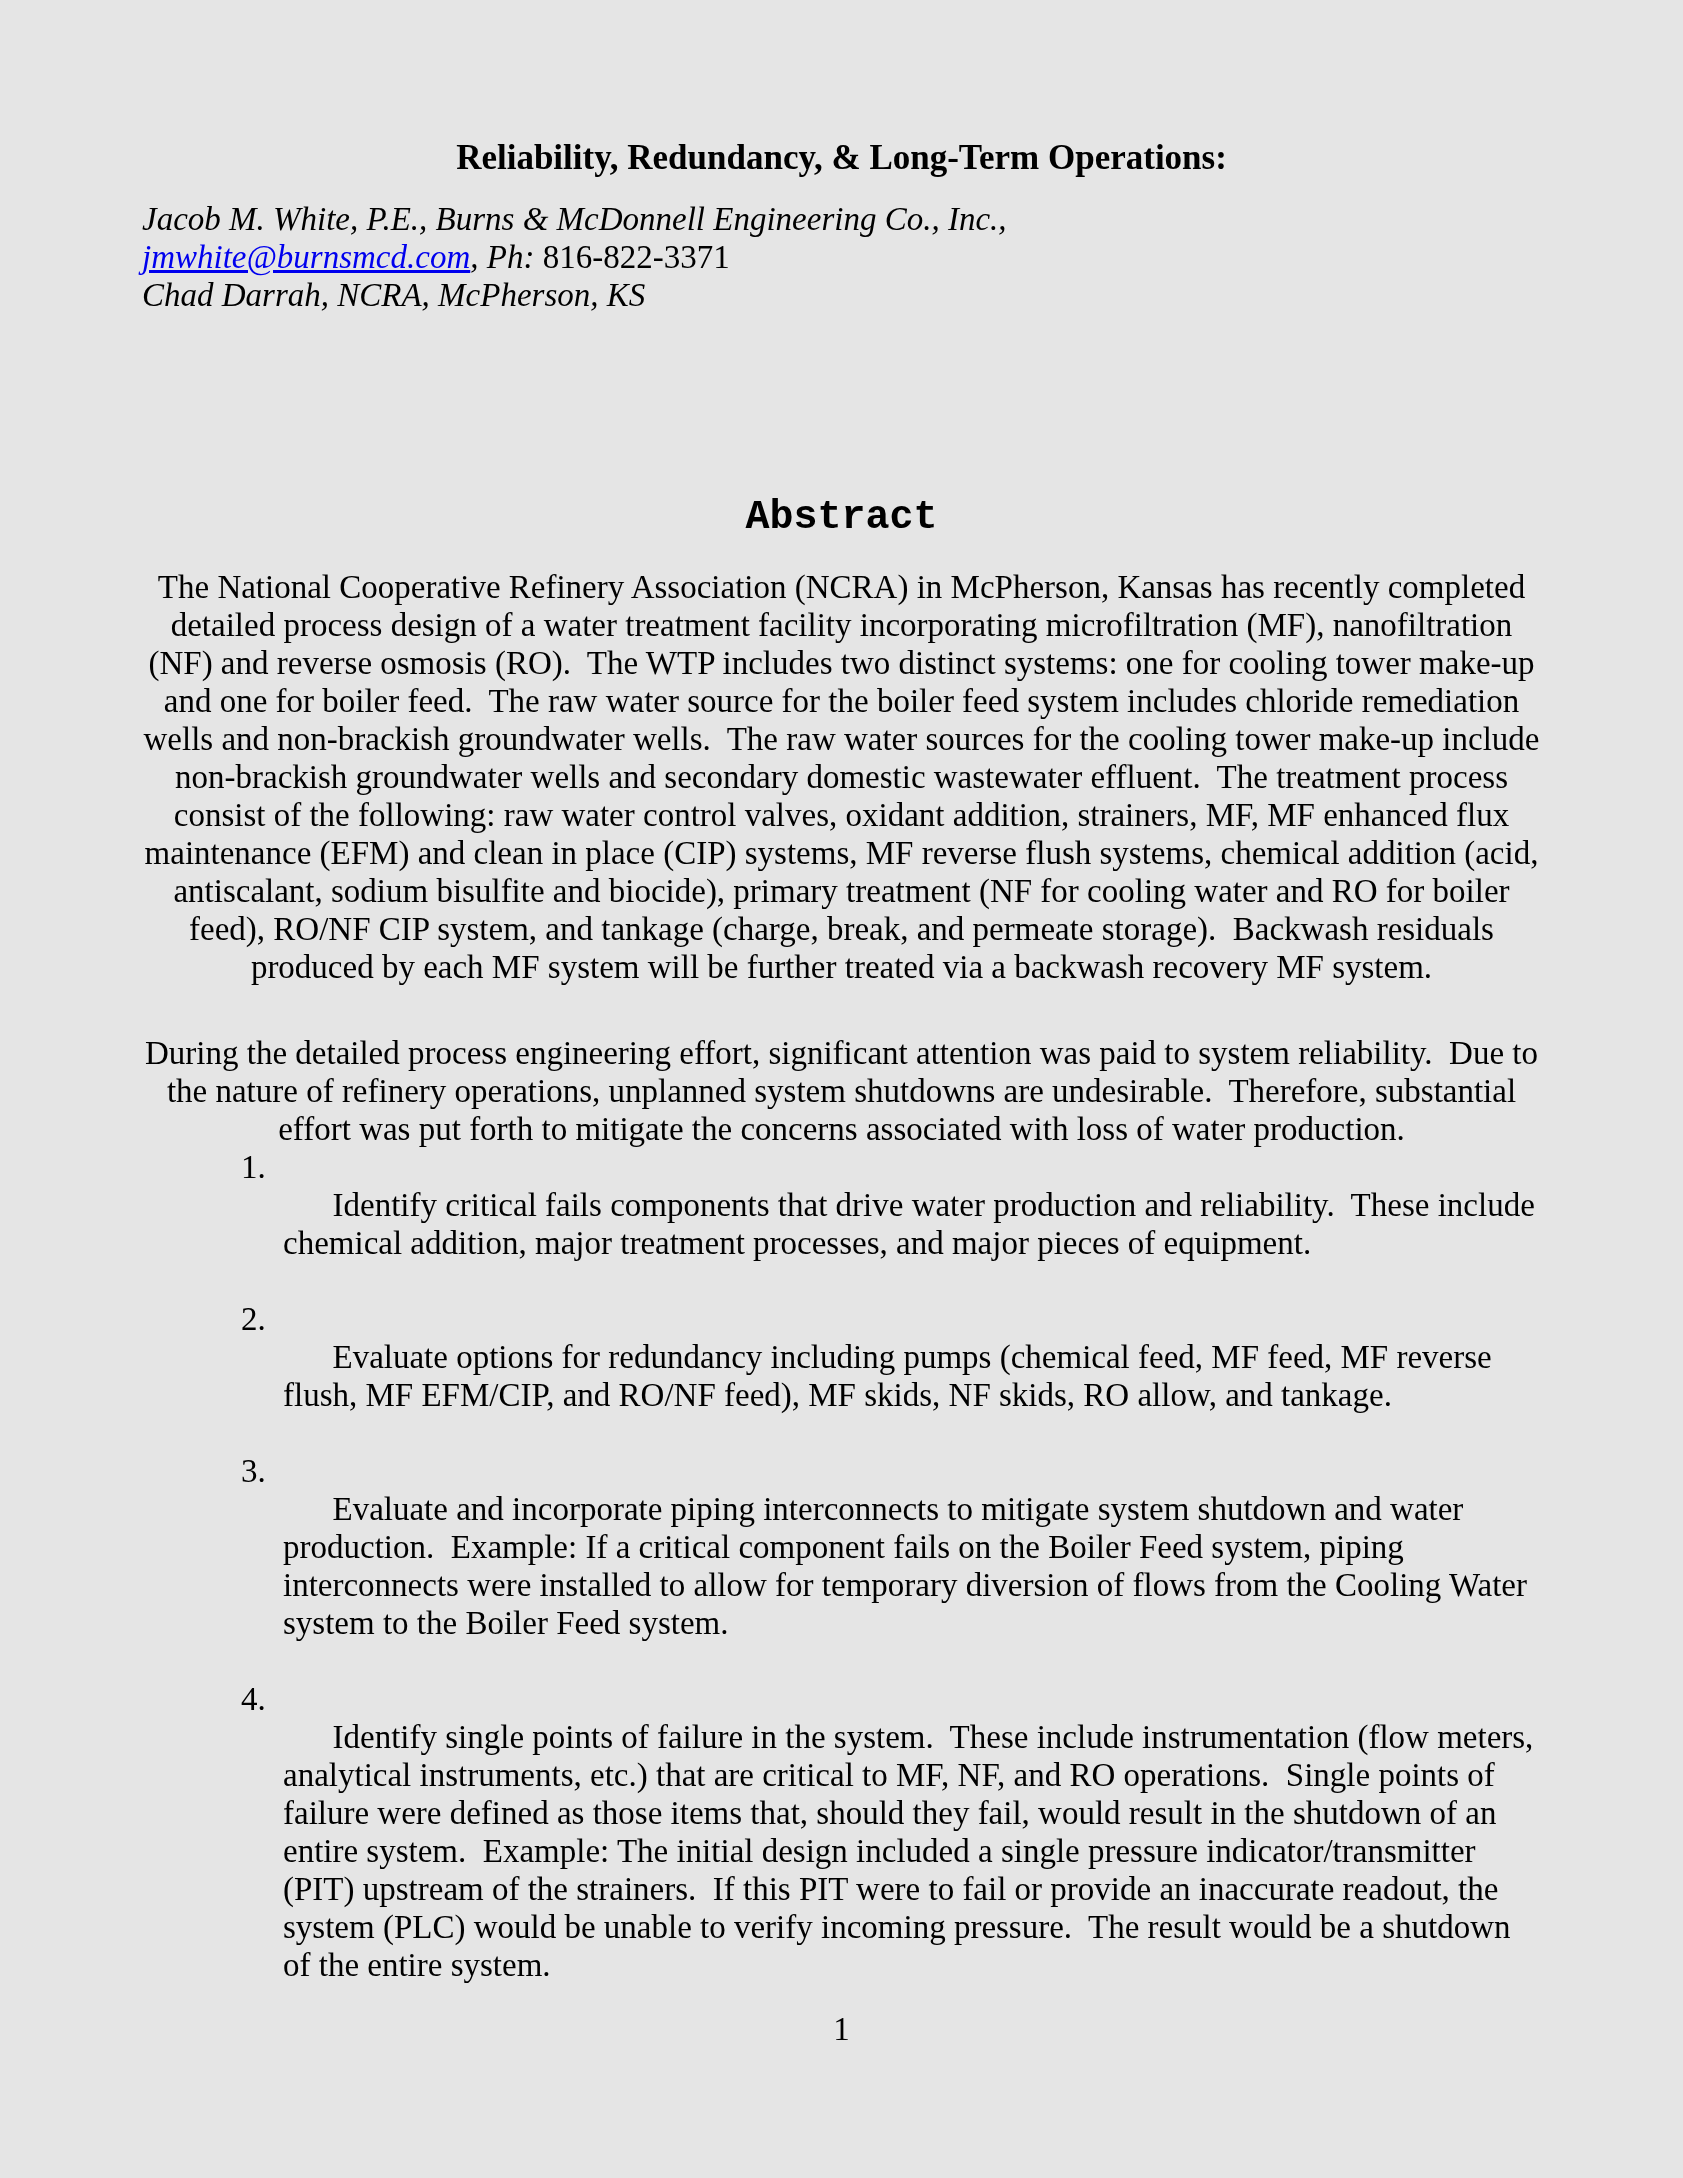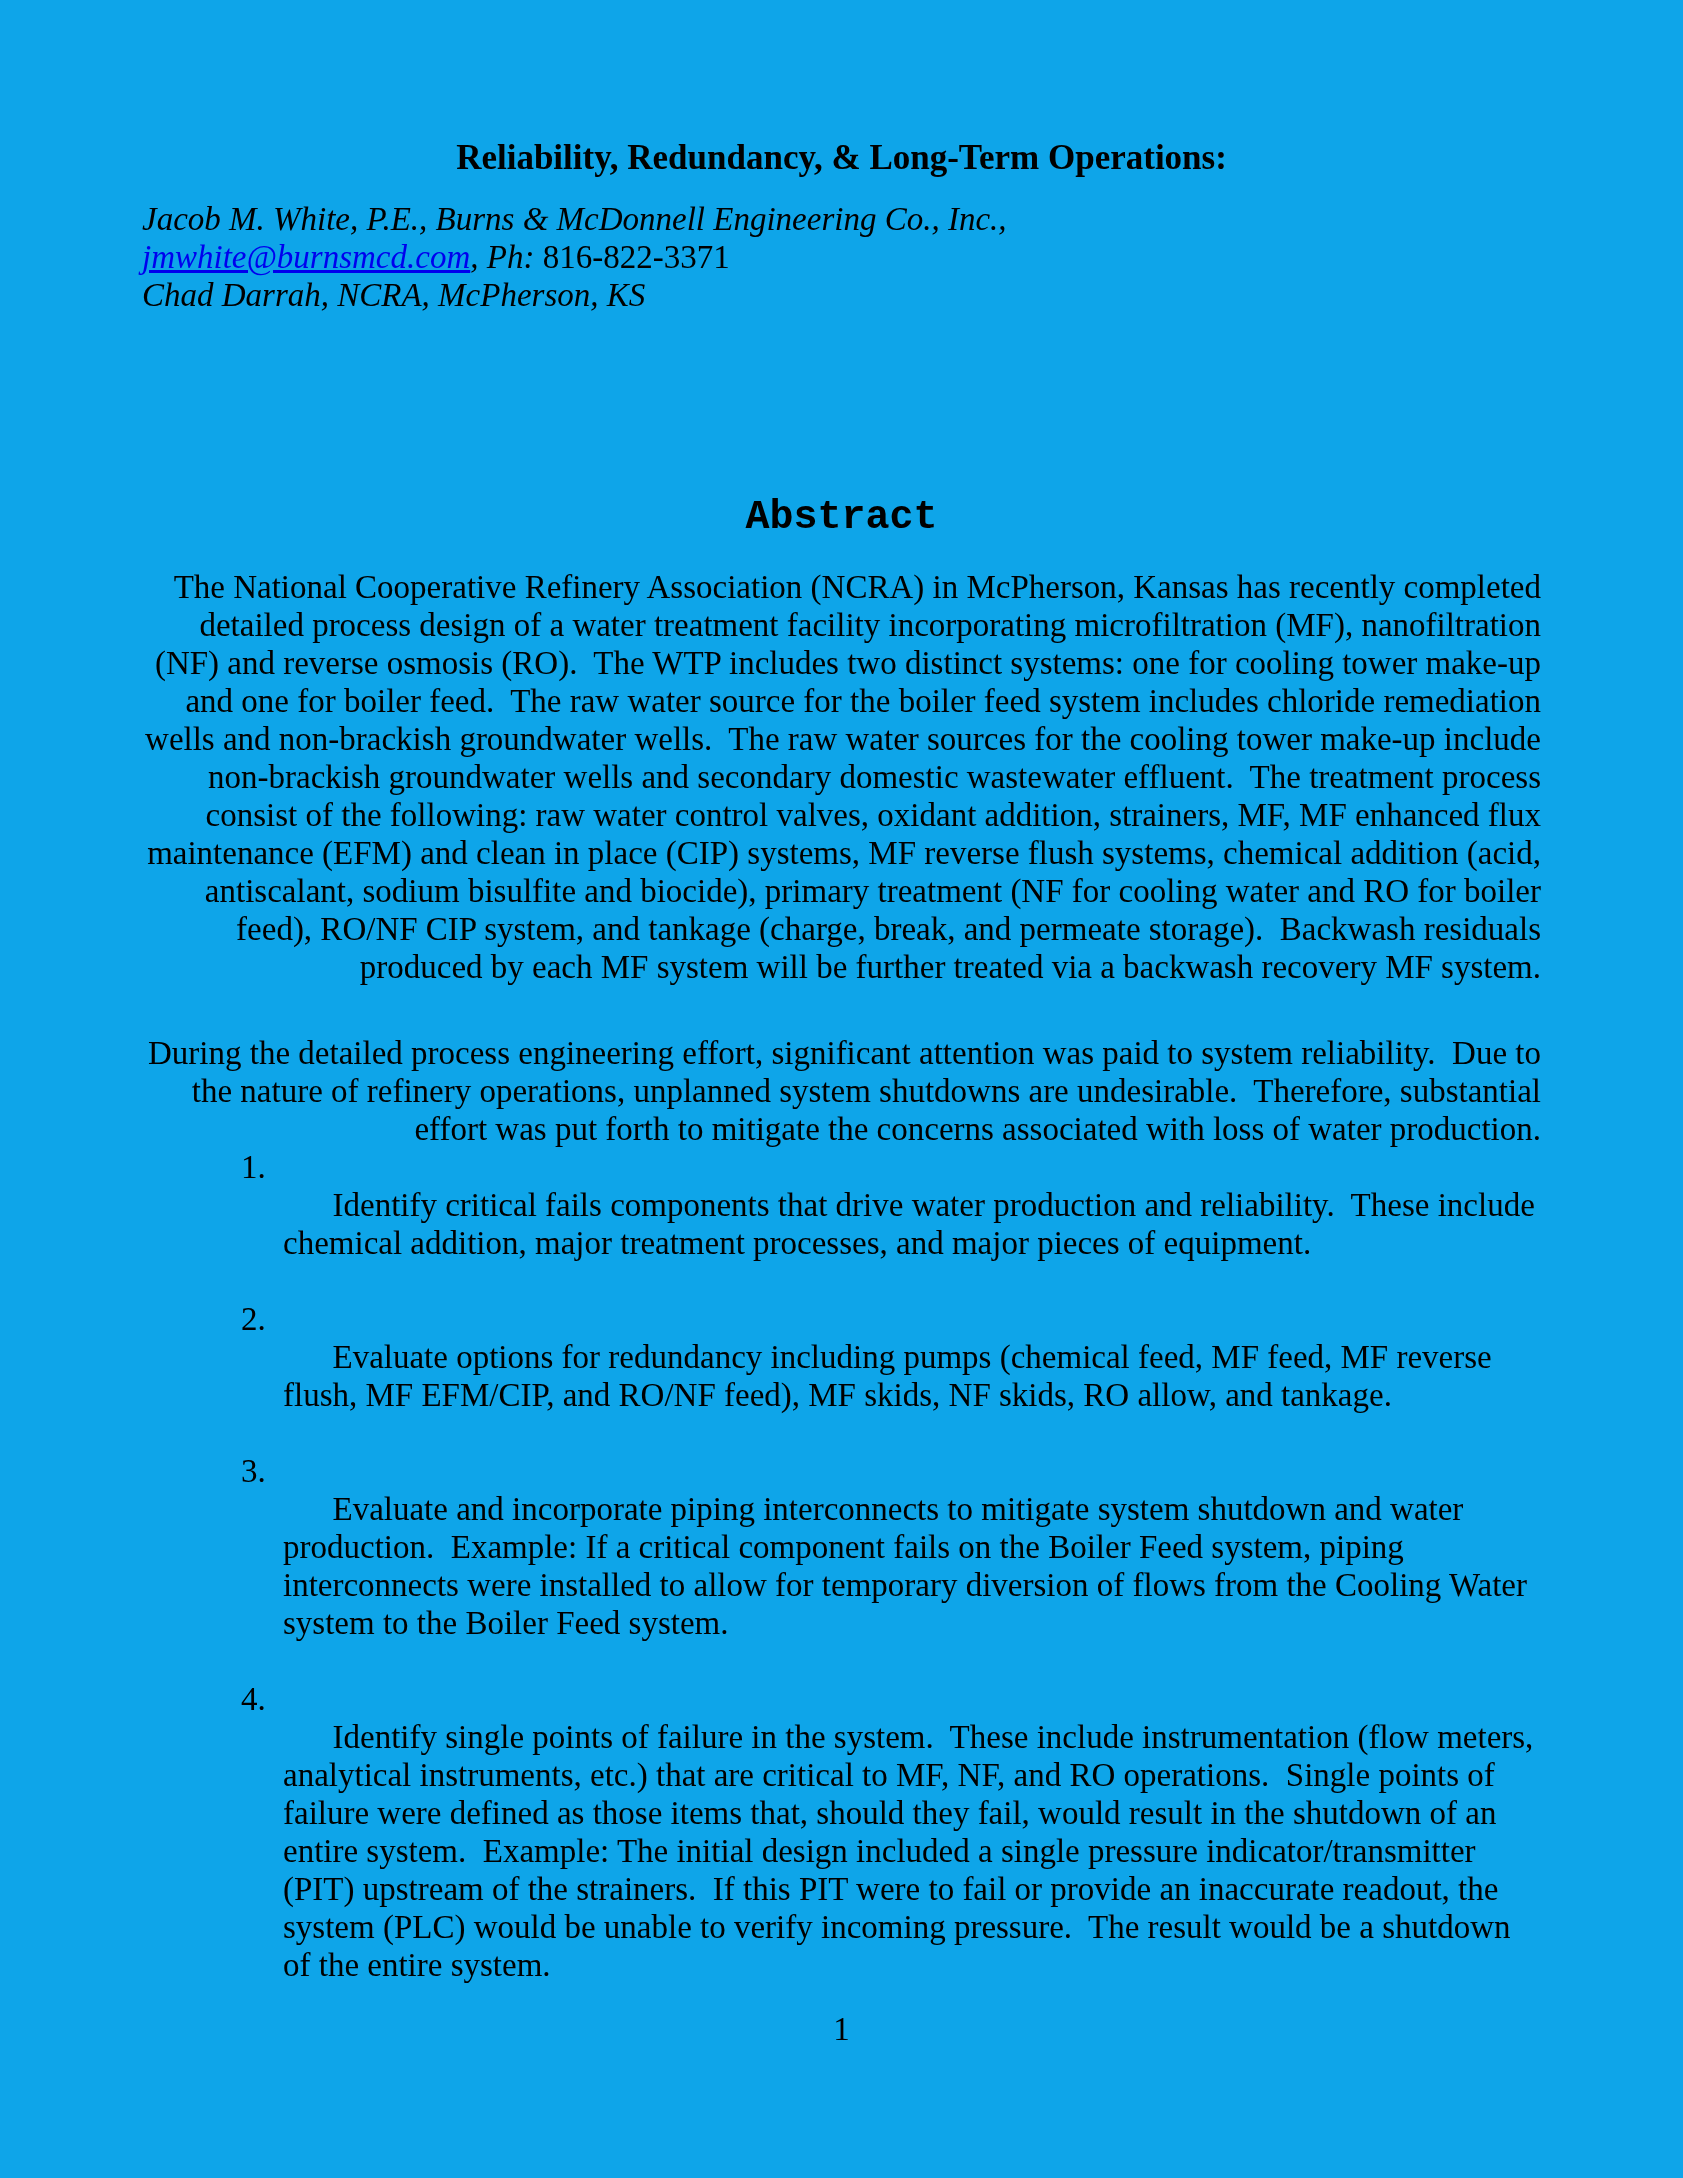"Reliability, Redundancy, & Long-Term" .page { background: #0ea5e9 -> #e5e5e5 }
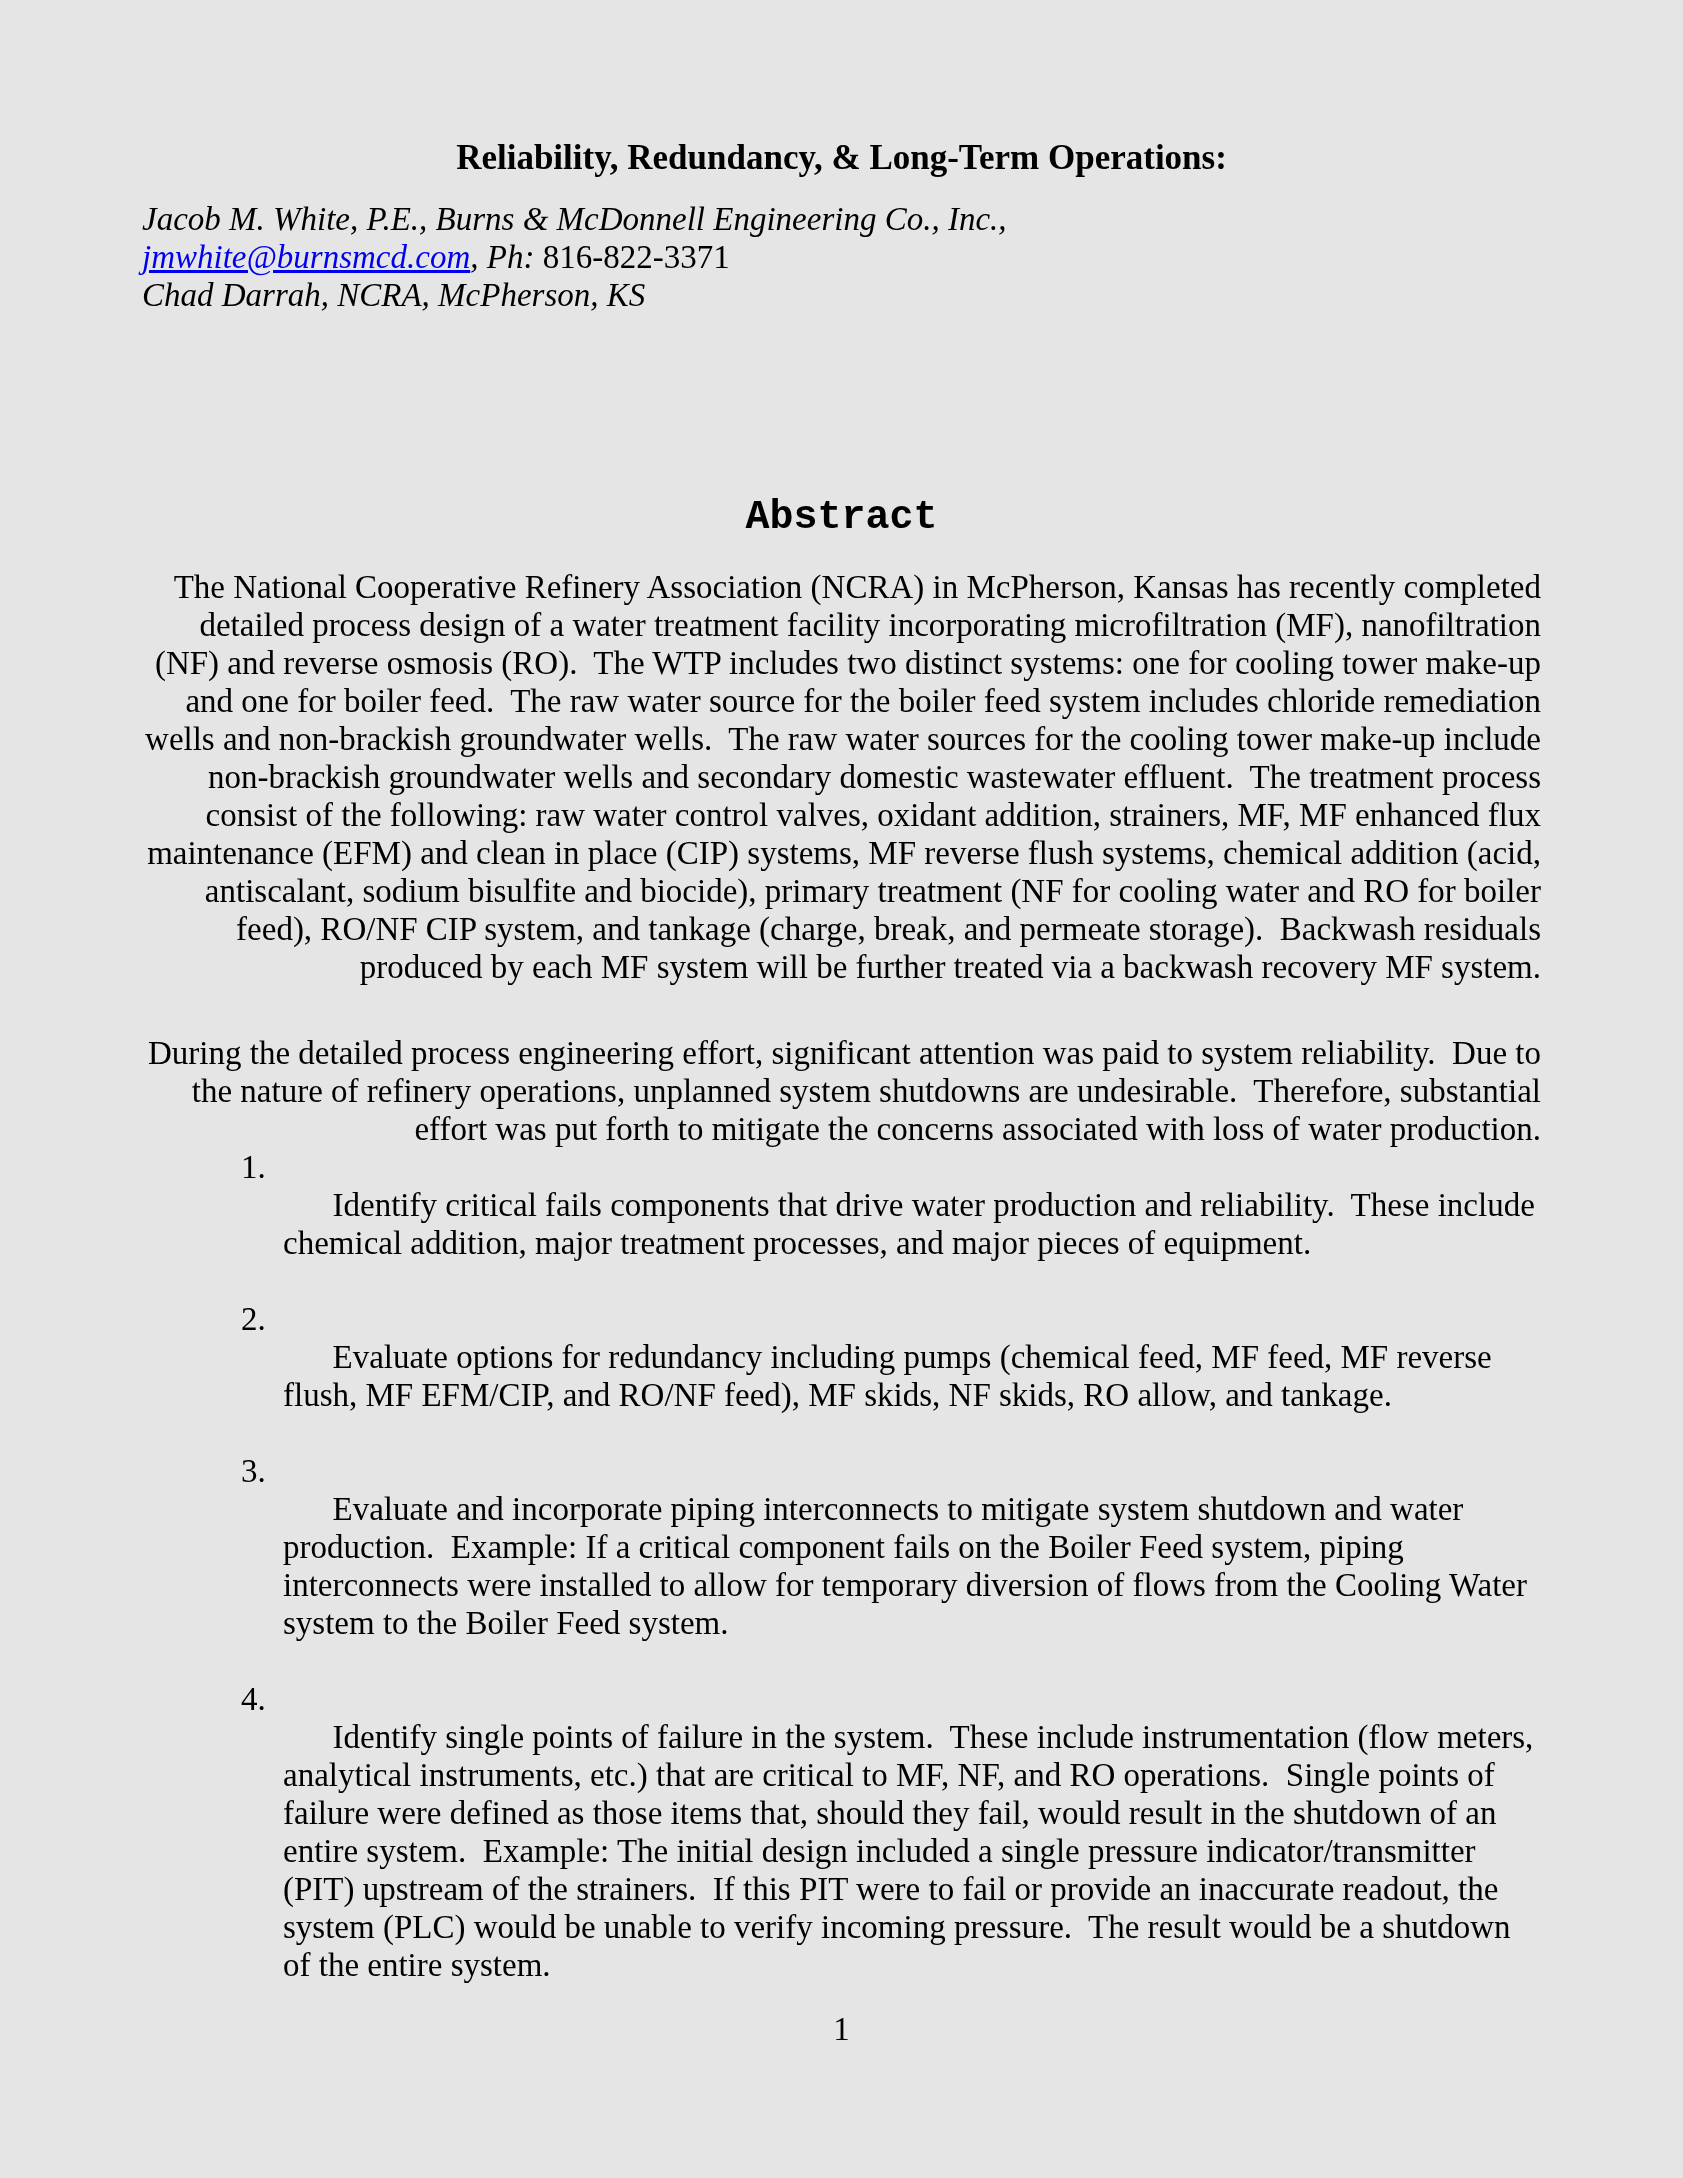"The National Cooperative Refinery" .para { text-align: right -> center }
